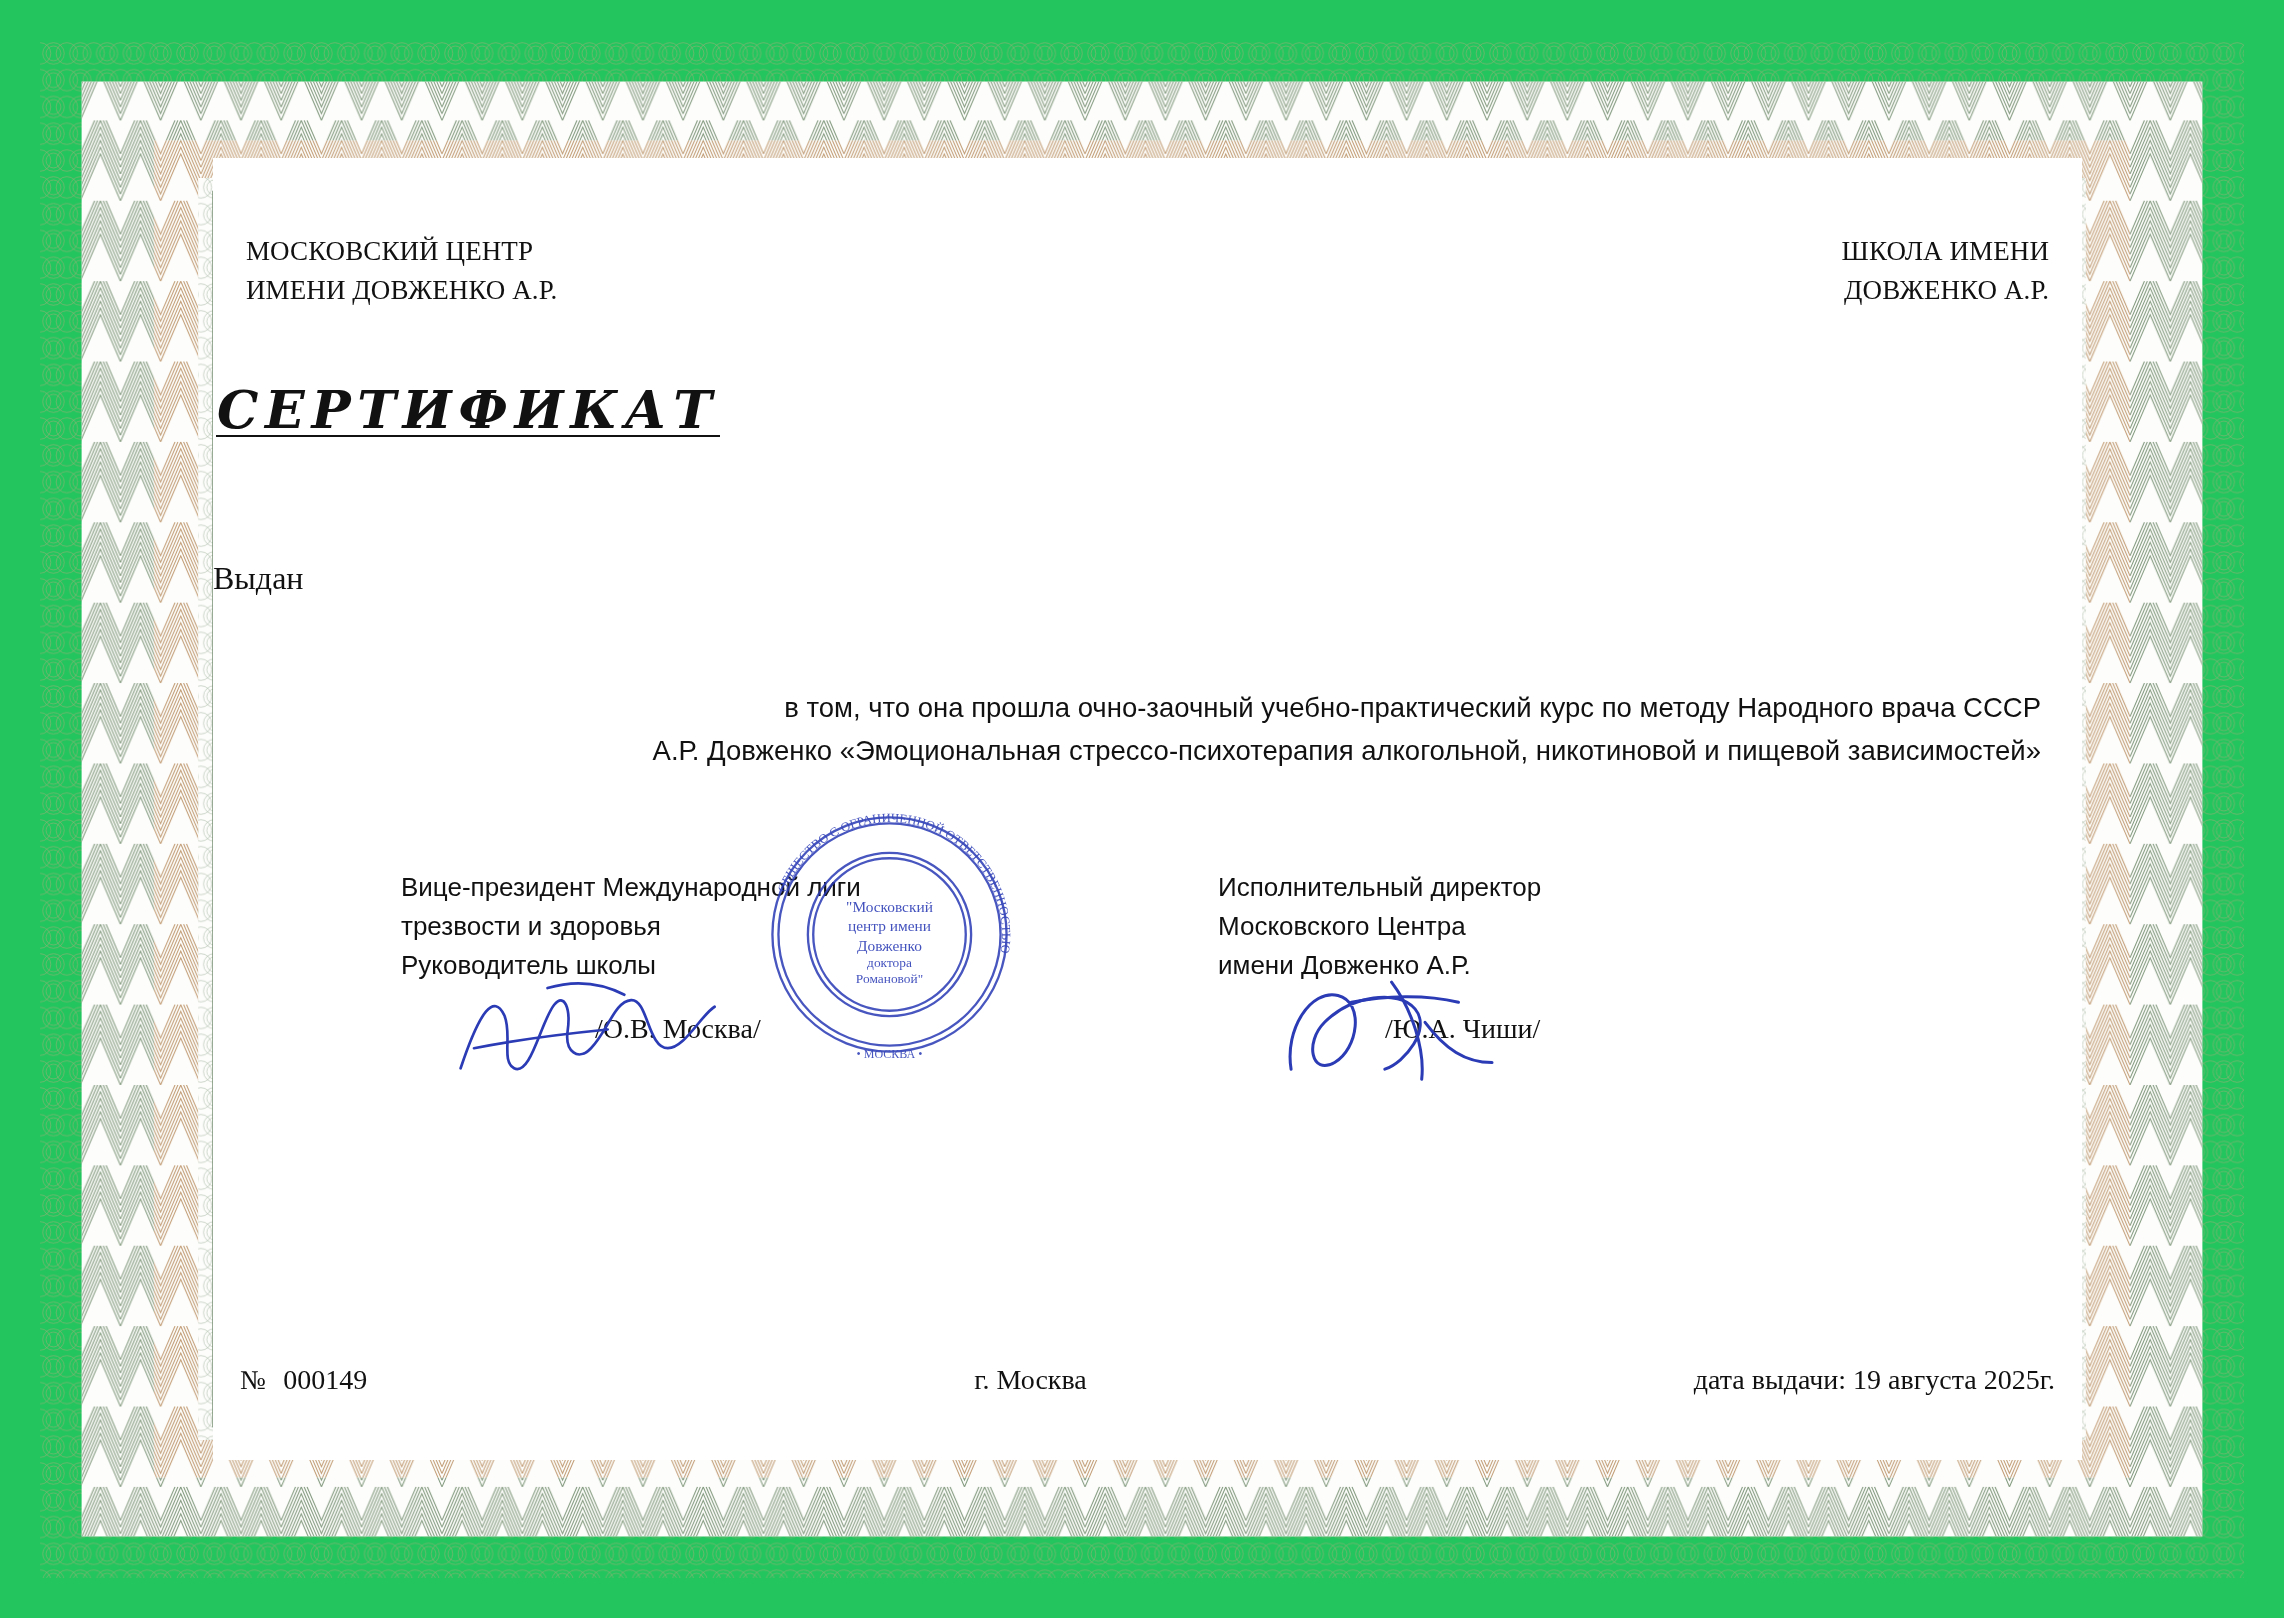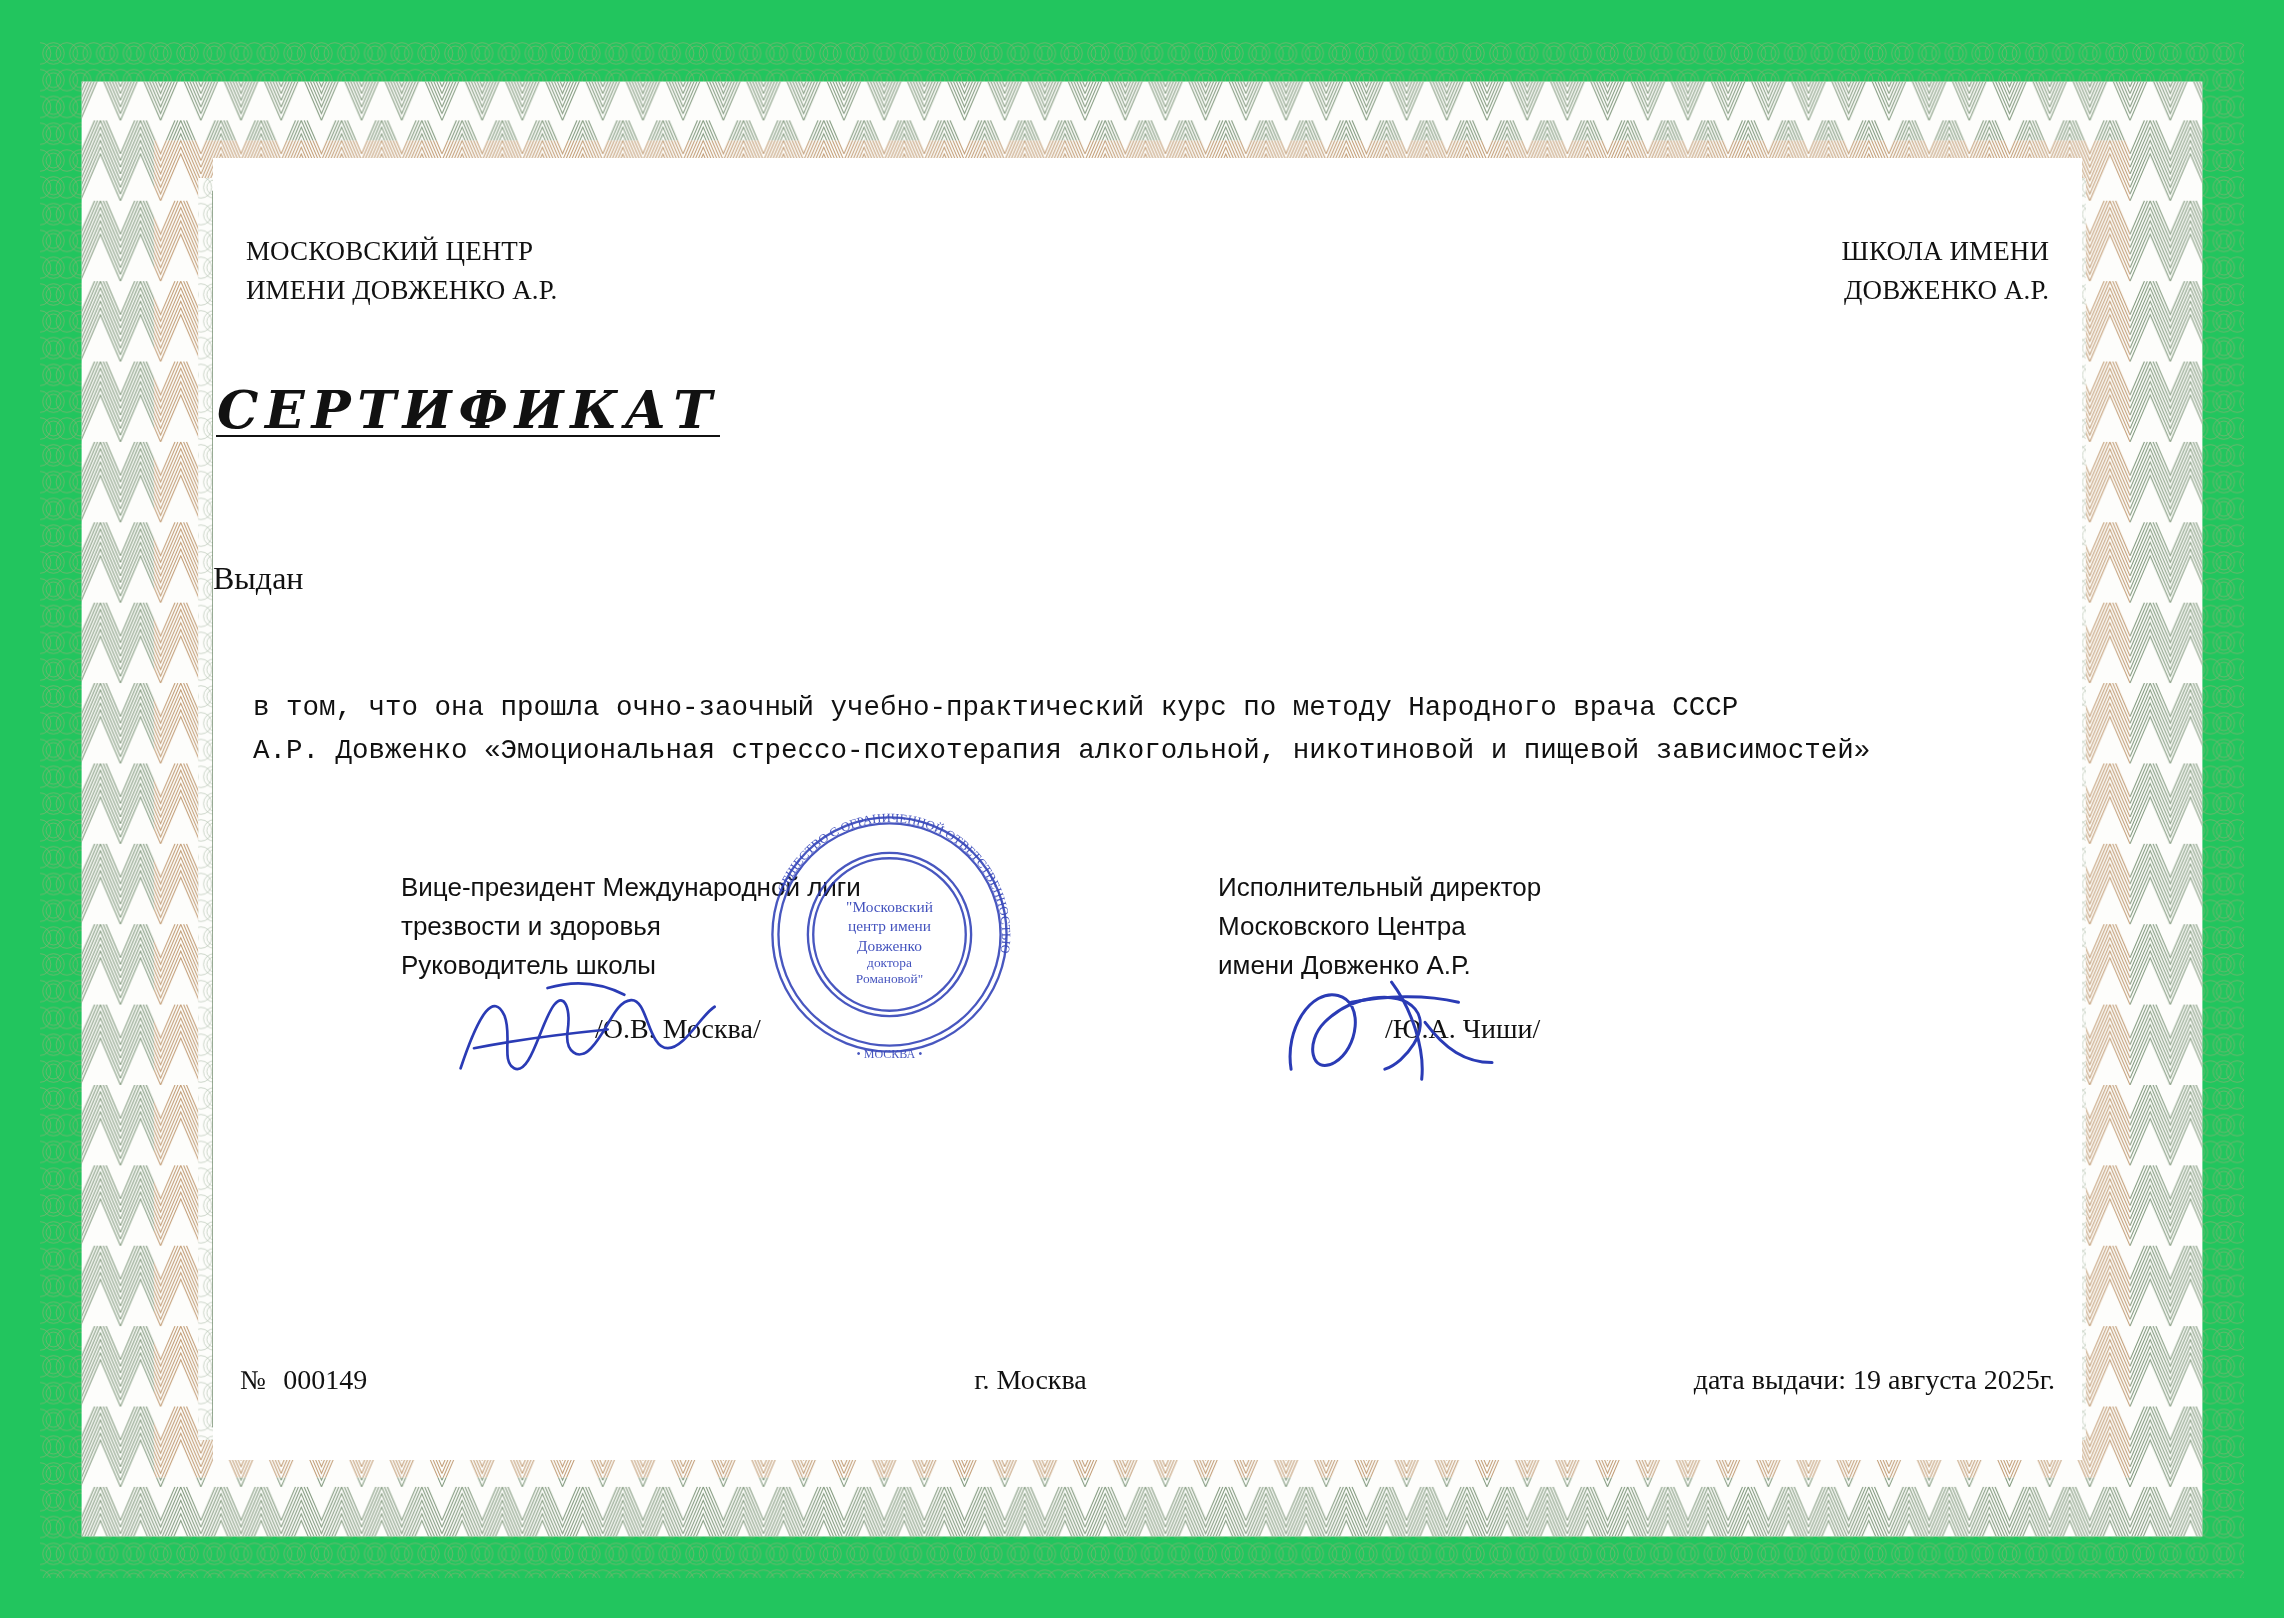"в том, что она прошла" .body-text { font-family: Liberation Mono, monospace -> Liberation Sans, sans-serif; text-align: left -> right }
